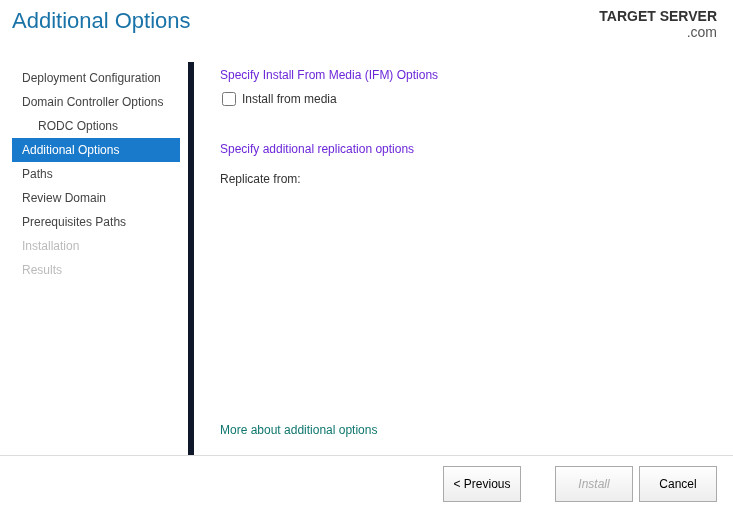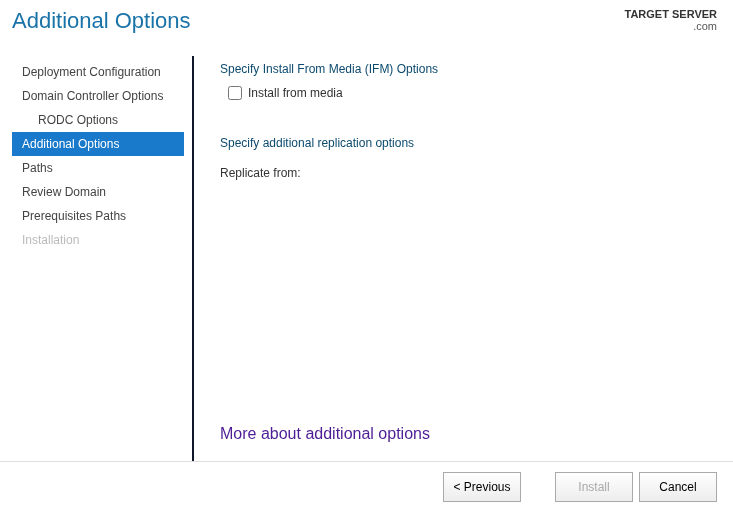"TARGET SERVER" .target-block { font-size: 11px -> 14px }
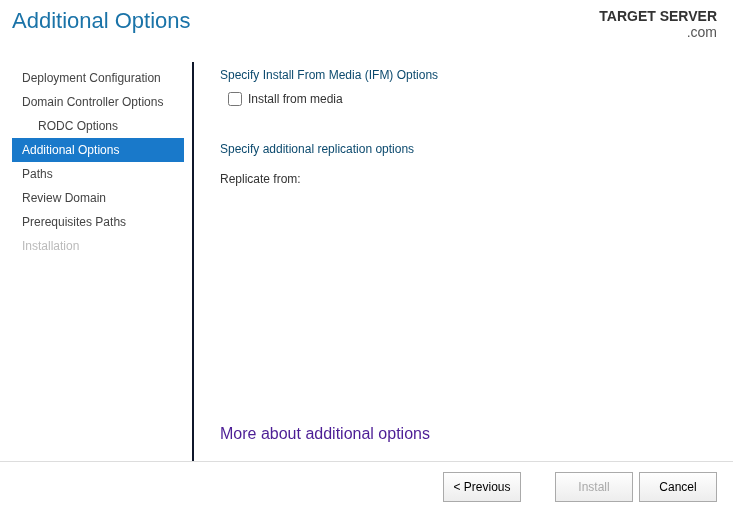"Deployment Configuration" .sidebar { border-right: 2px solid #0f172a -> 6px solid #0f172a }
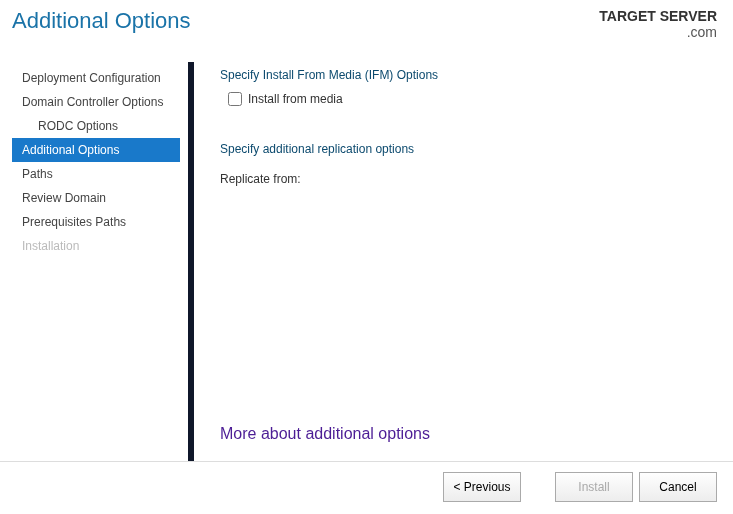"Specify Install From Media (IFM)" .section-heading { color: #0c4a6e -> #6d28d9 }
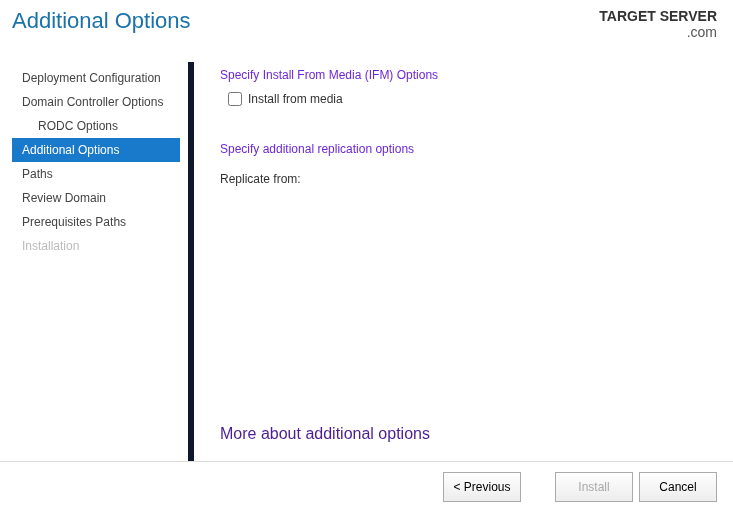"Install from media" .checkbox-row { margin-left: 8px -> 2px }
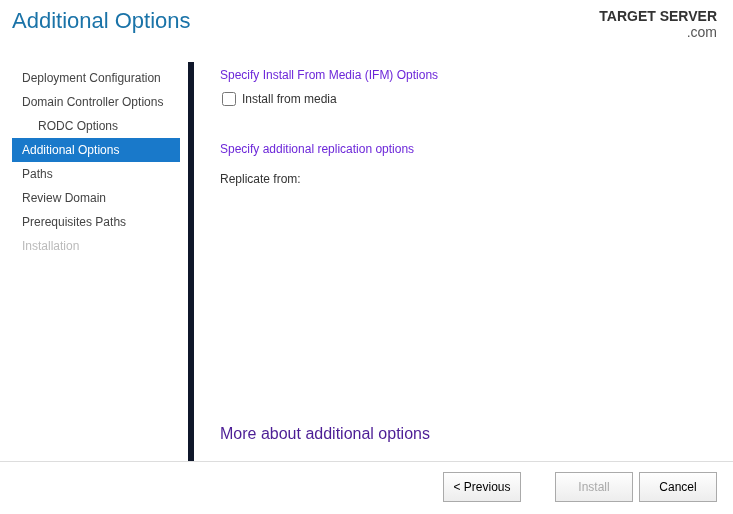"Results" div.sidebar-item { html: none -> <div>Results</div> }
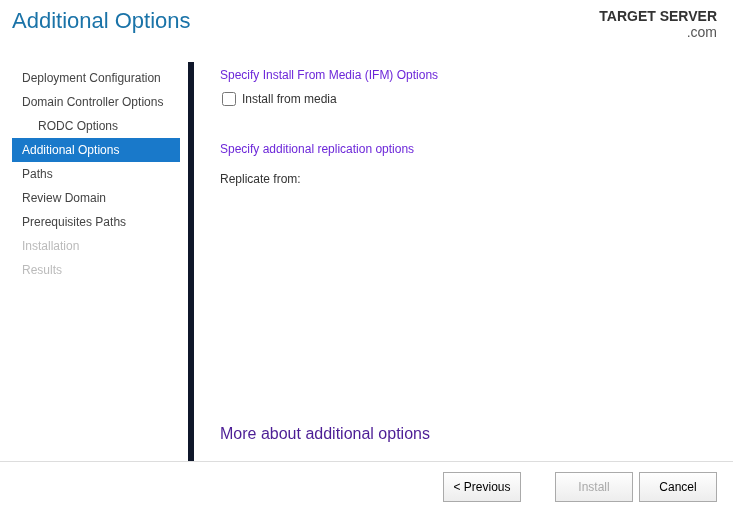"More about additional options" .help-link { color: #4c1d95 -> #0f766e; font-size: 16px -> 12px }
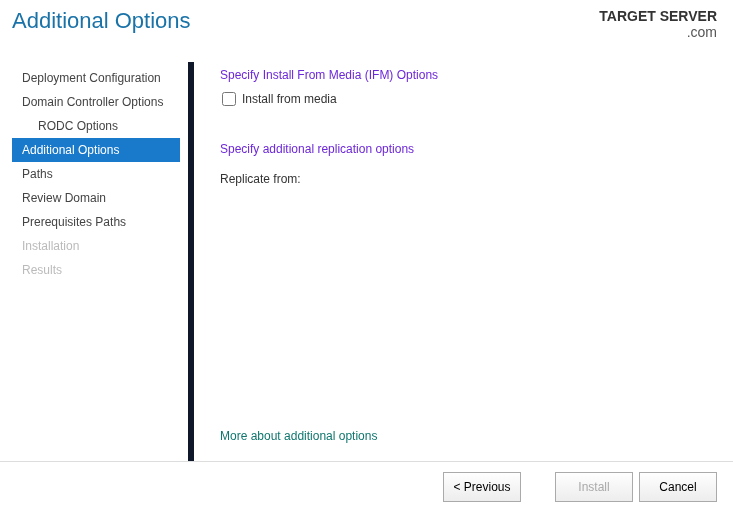"< Previous" .btn { height: 30px -> 36px }
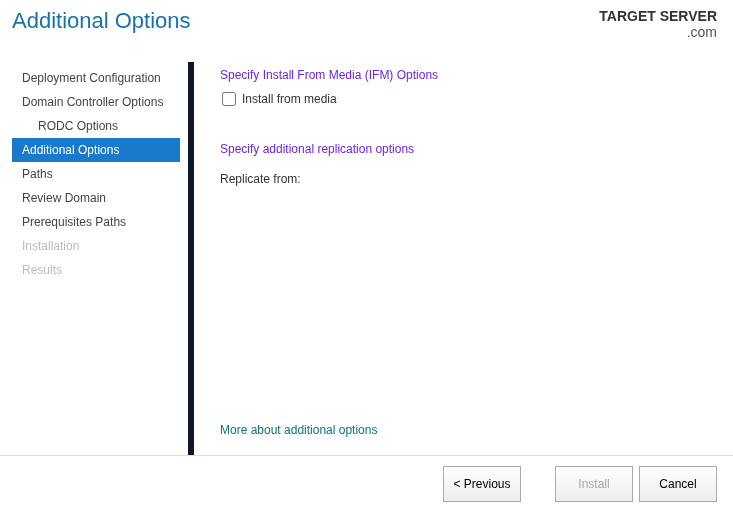"Install" .btn.disabled { font-style: none -> italic }
